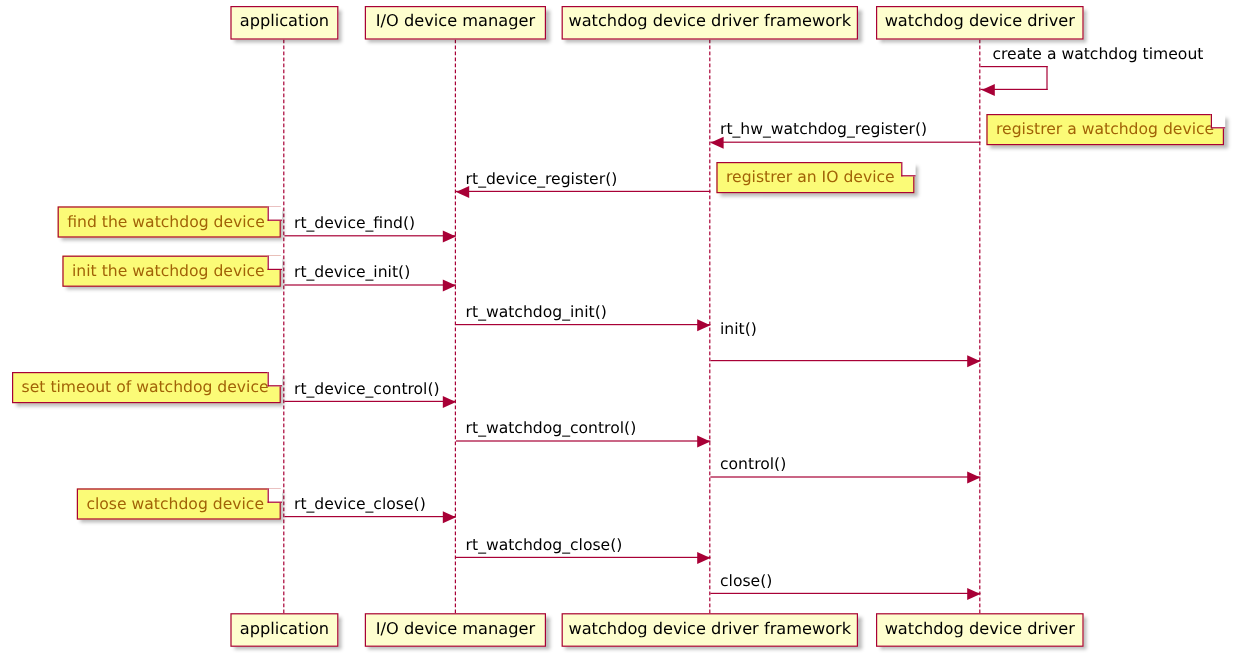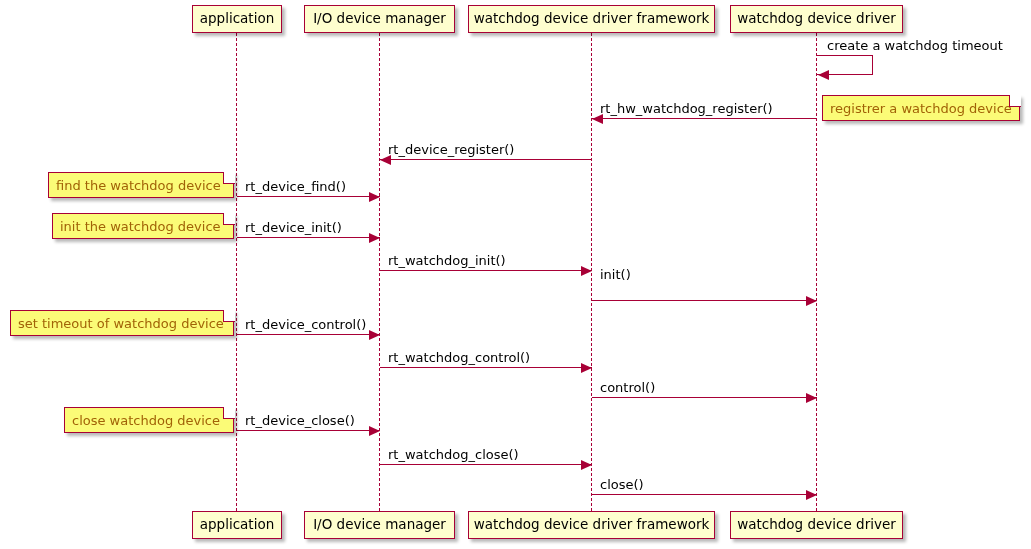"registrer an IO device" div.note { html: none -> <div> <span>registrer an IO device</span> <div></div> </div> }
